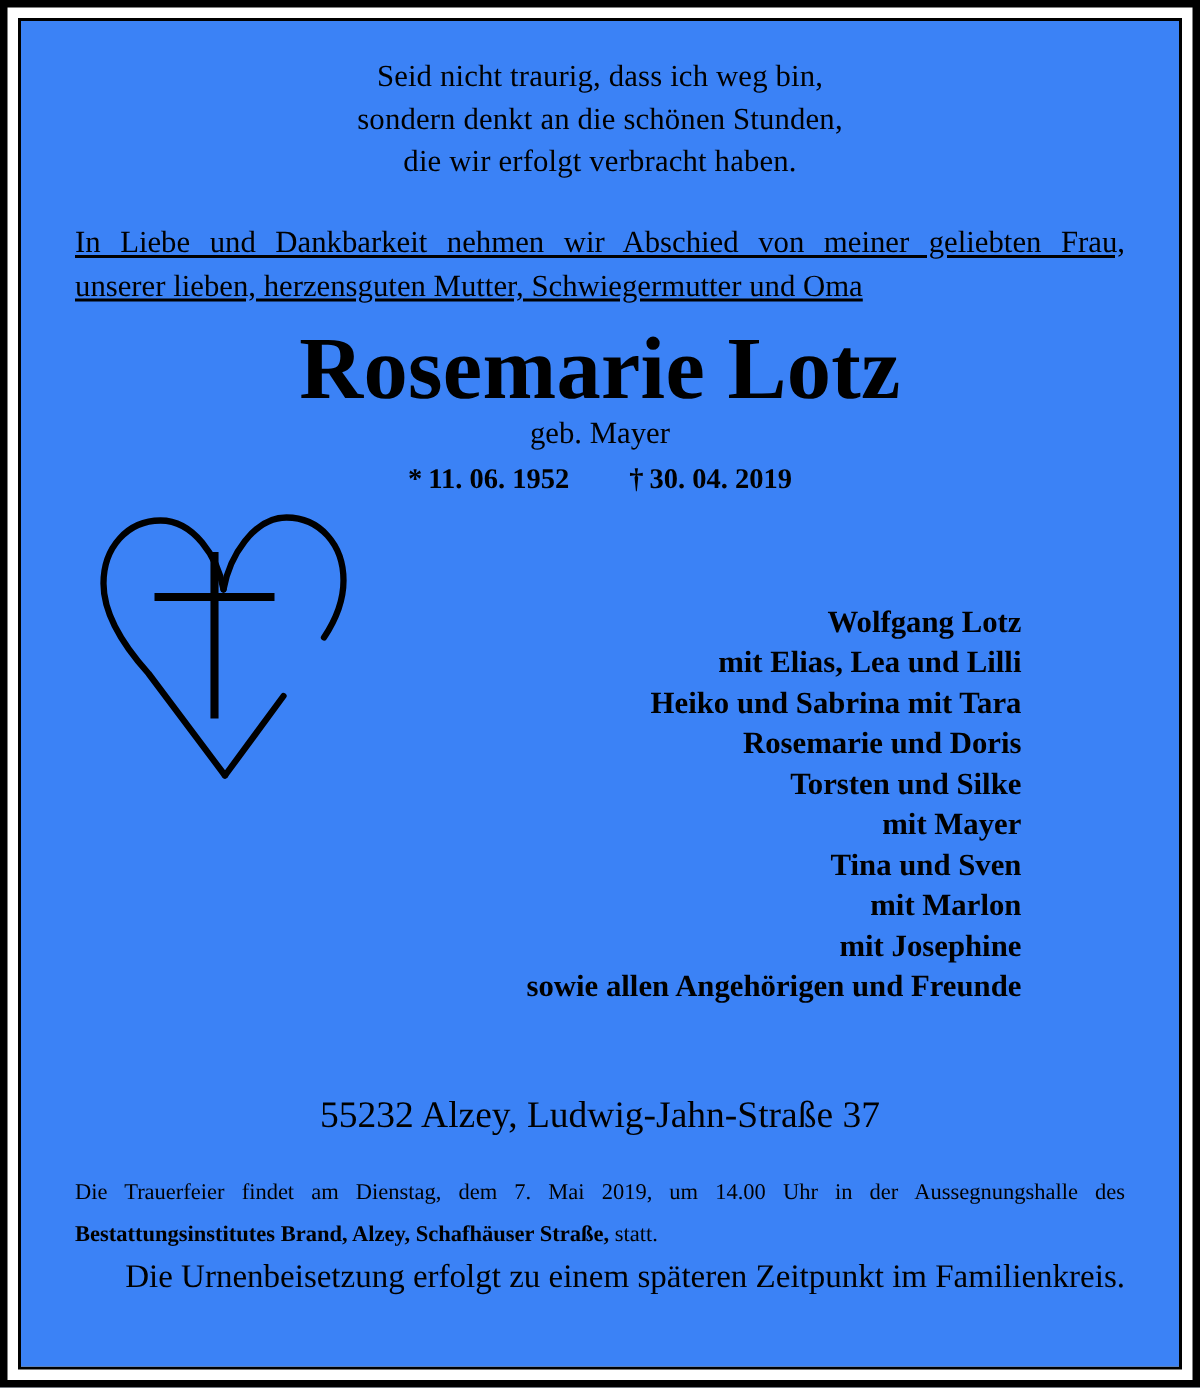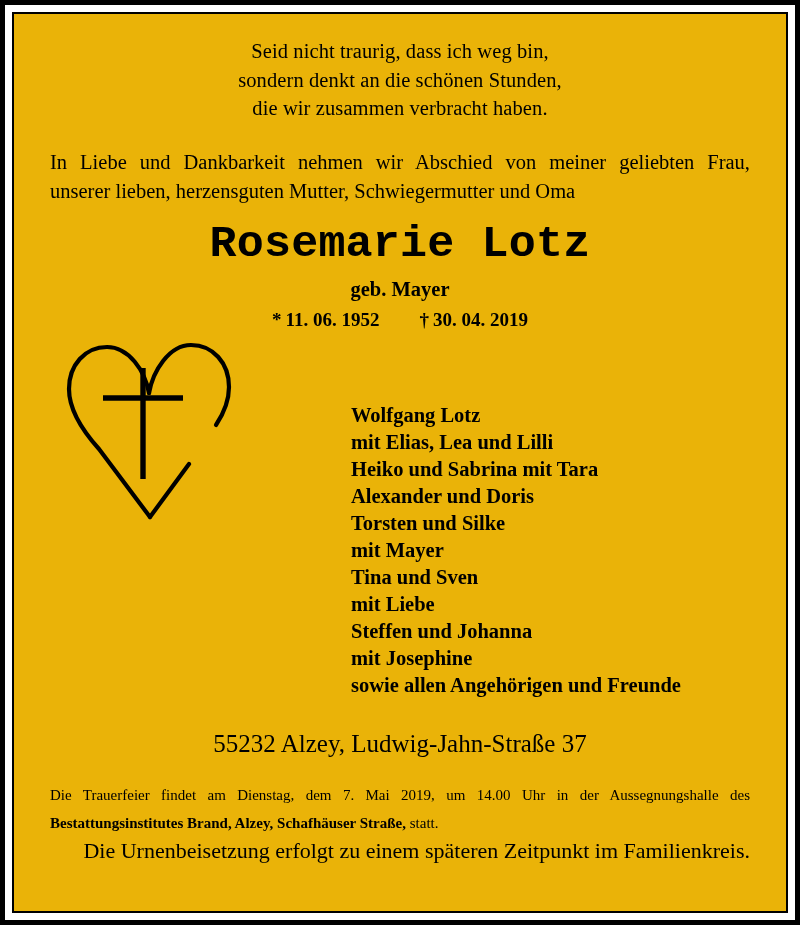"Seid nicht traurig, dass ich" .obituary-sheet { background: #eab308 -> #3b82f6 }
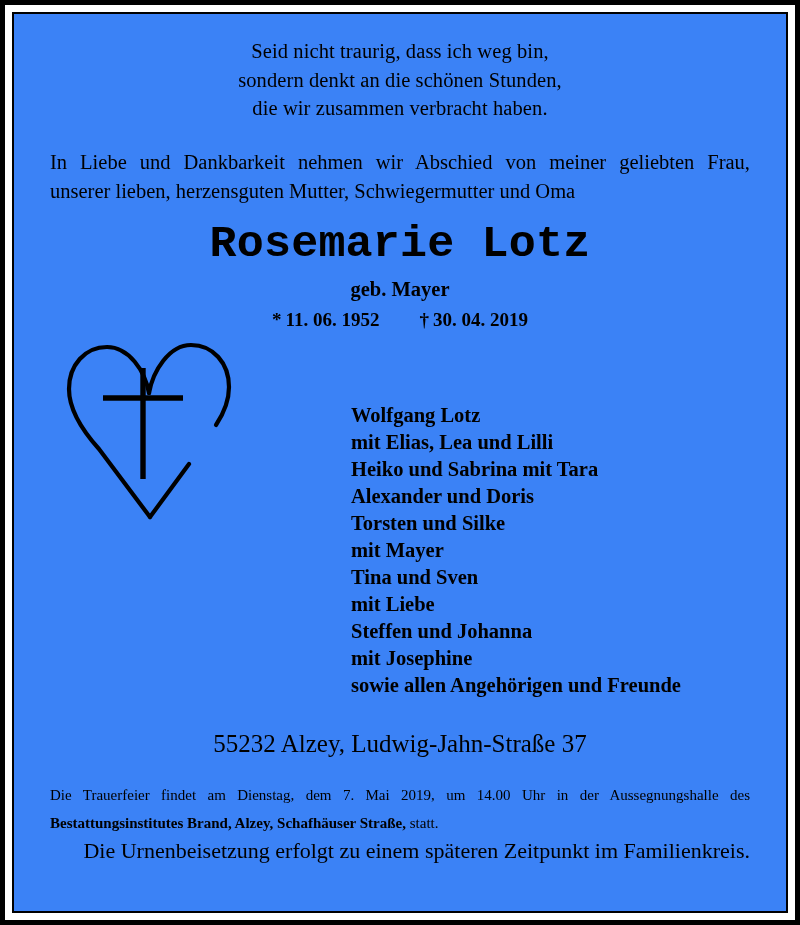"die wir zusammen verbracht haben." div { text: zusammen -> erfolgt }
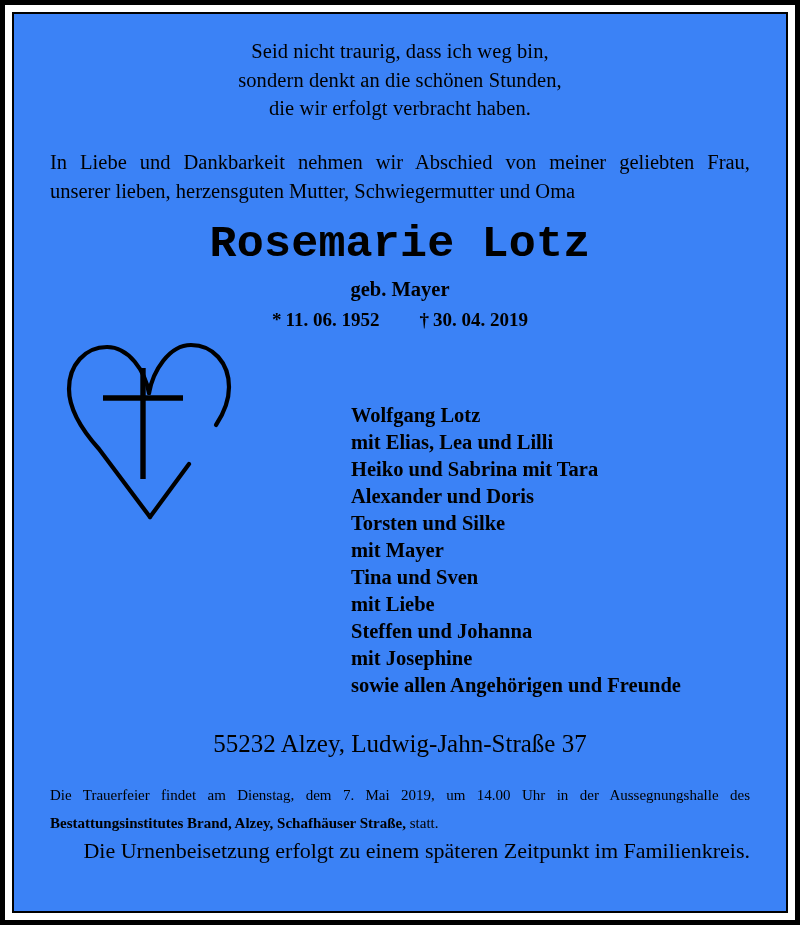"In Liebe und Dankbarkeit nehmen" .intro { text-decoration: none -> underline }
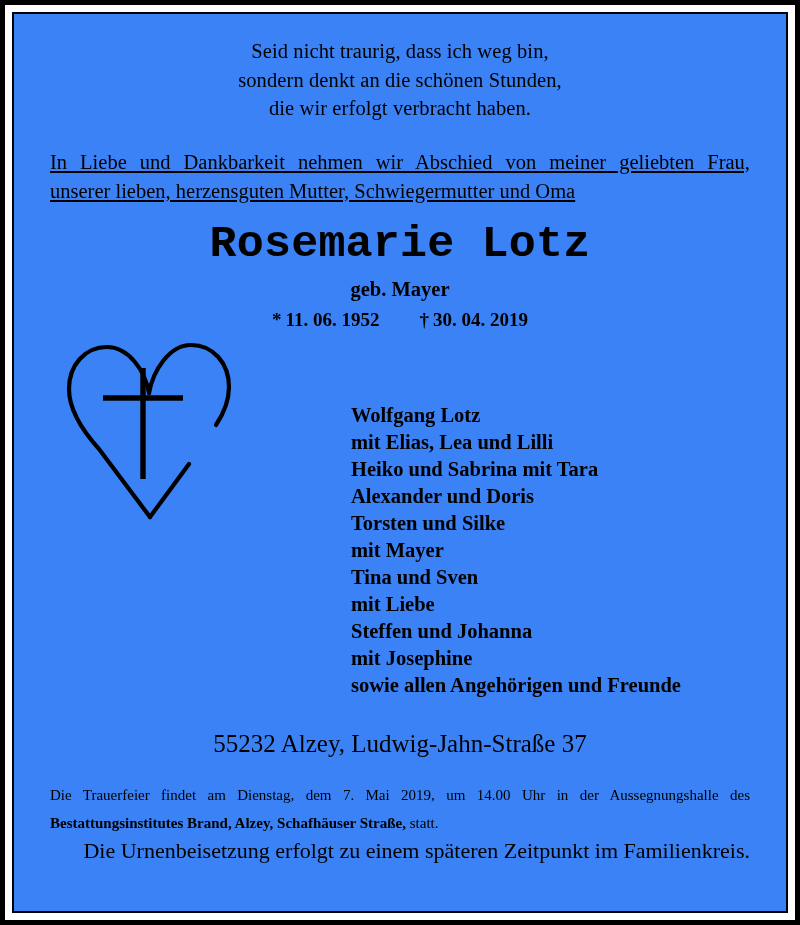"Rosemarie Lotz" .deceased-name { font-family: Liberation Mono, monospace -> none; font-size: 45px -> 59px }
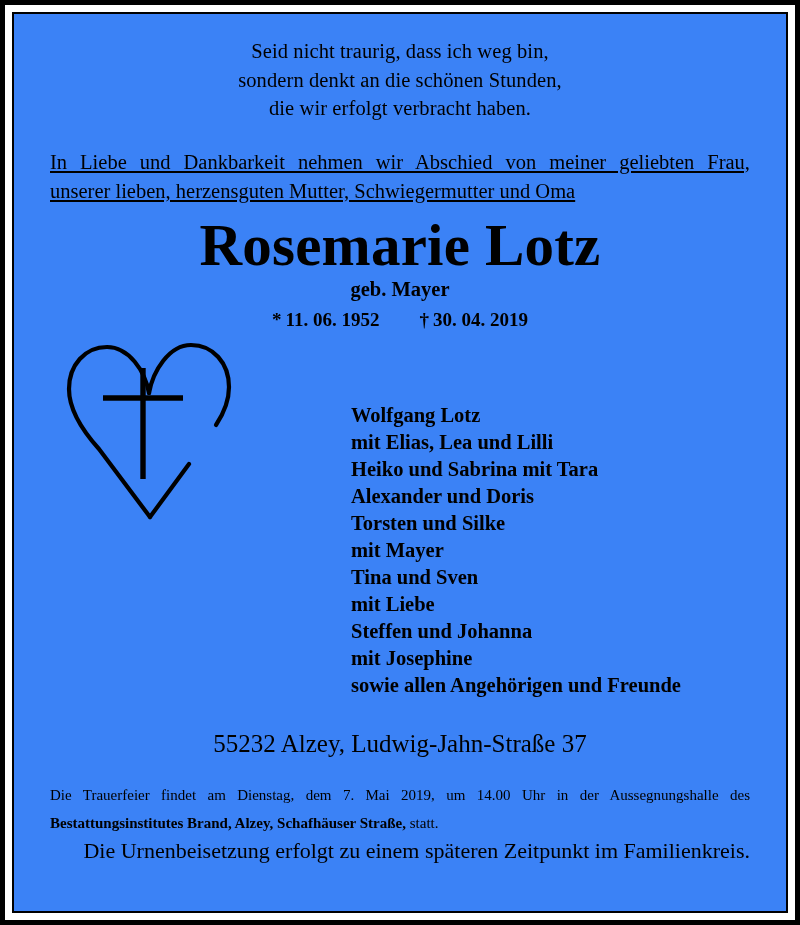"geb. Mayer" .maiden-name { font-weight: bold -> normal }
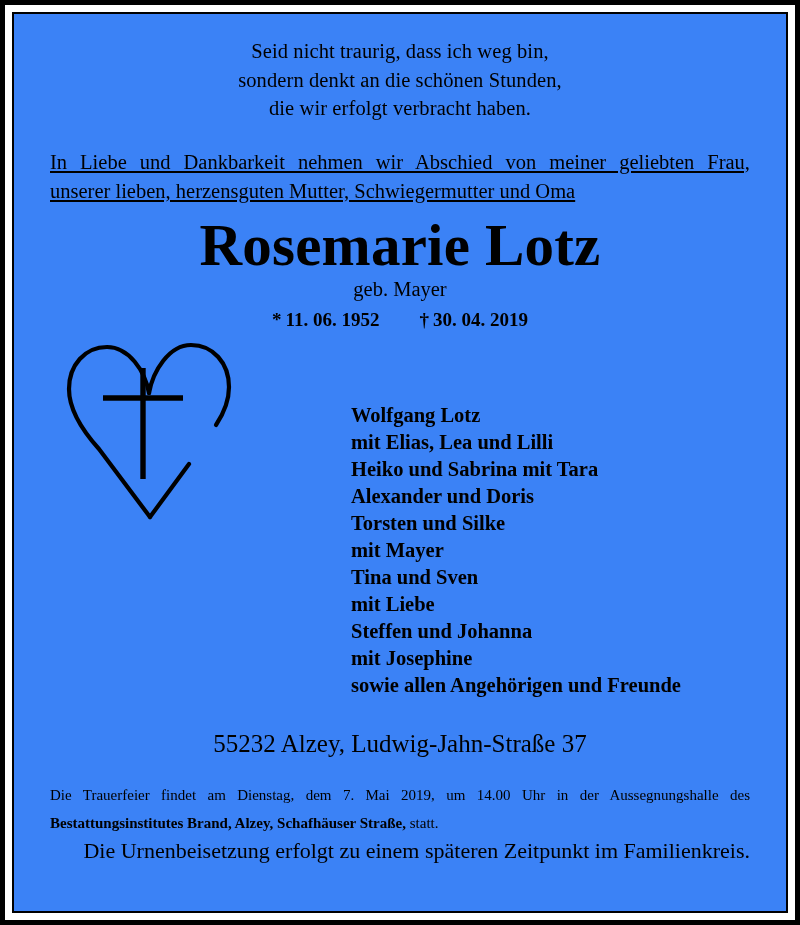"Wolfgang Lotz" .mourners div { text-align: none -> right }
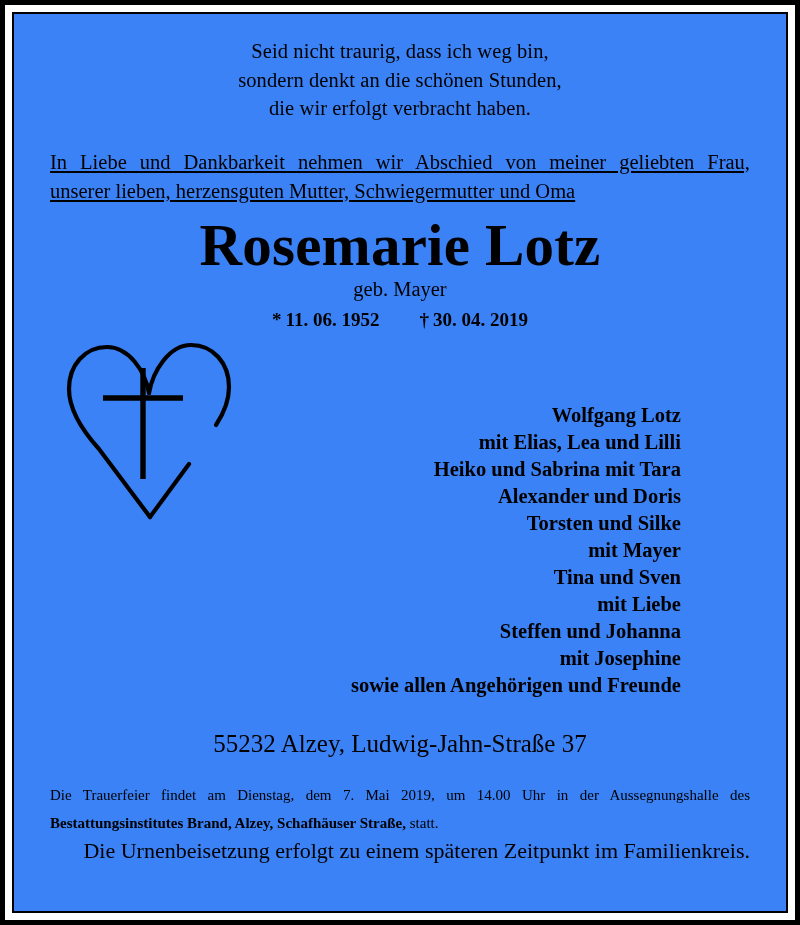"Alexander und Doris" div { text: Alexander -> Rosemarie }
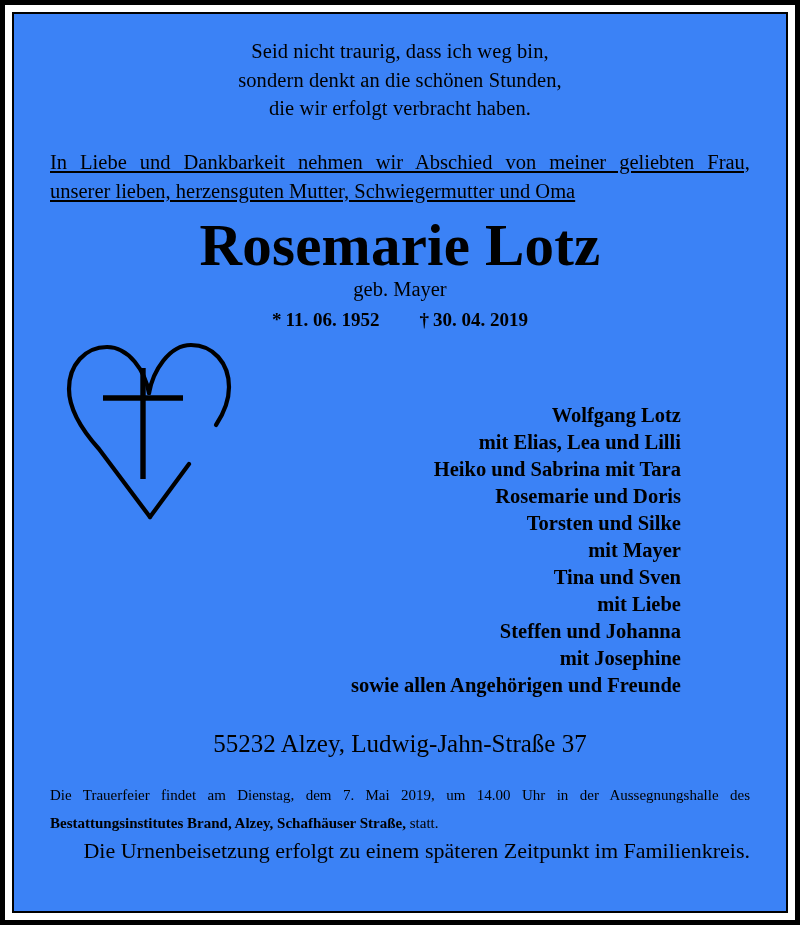"mit Liebe" div { text: Liebe -> Marlon }
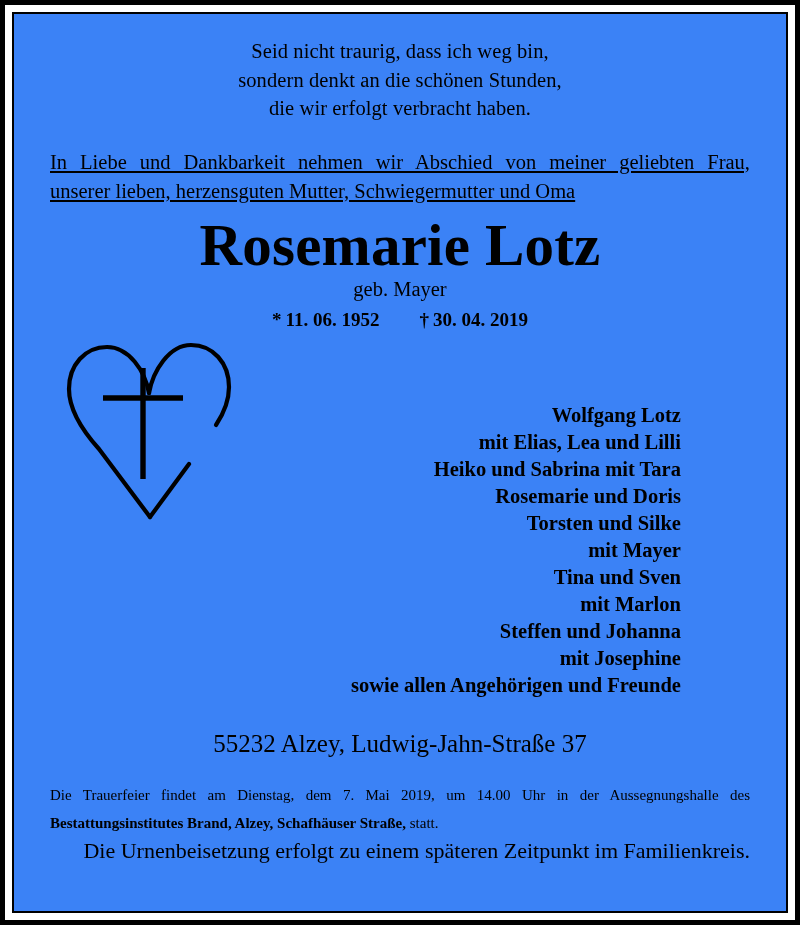"Steffen und Johanna" div { html: <div>Steffen und Johanna</div> -> none }
